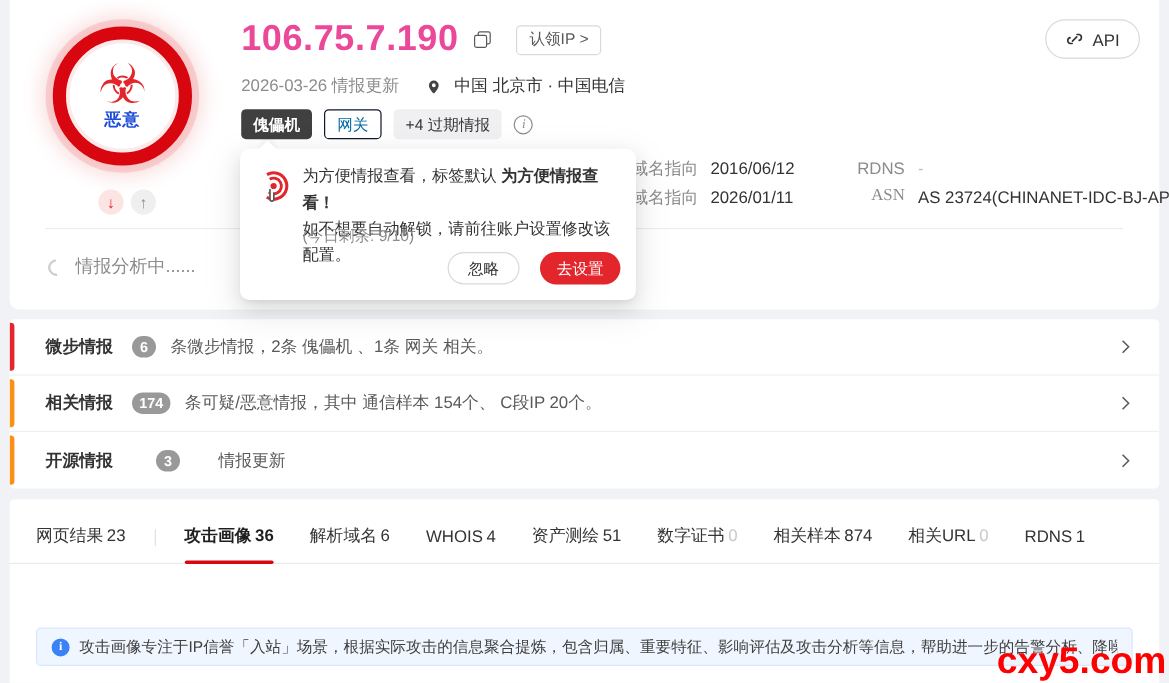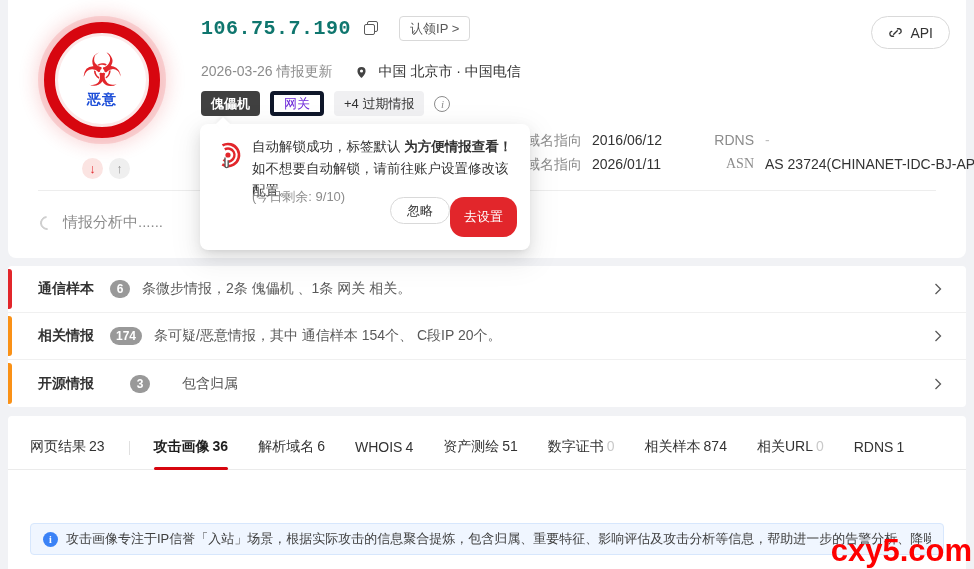"106.75.7.190" .ip-title { color: #0f766e -> #ec4899; font-family: Liberation Mono, monospace -> none; font-size: 20px -> 30px }
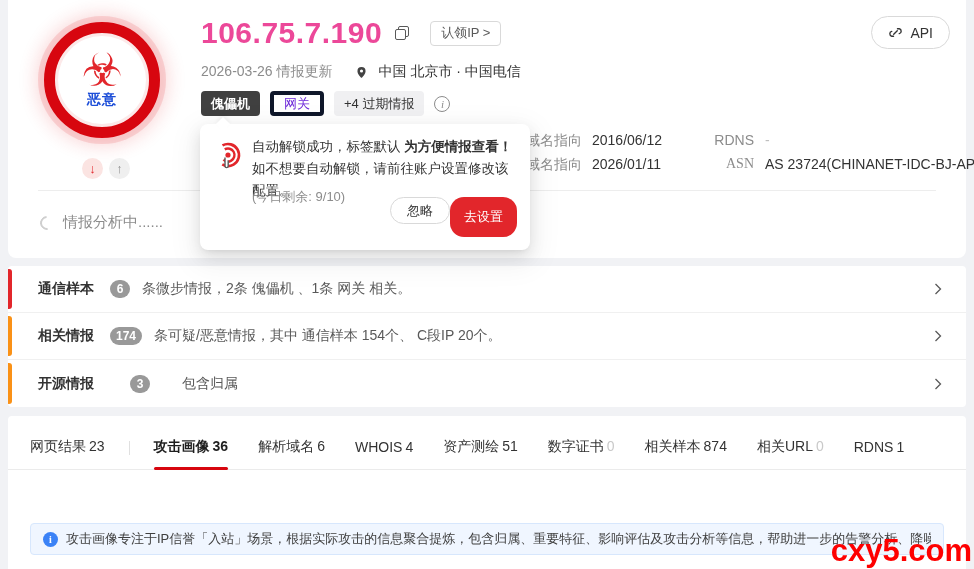"网关" .tag-plain { border: 4px solid #0f172a -> 1px solid #0f172a; color: #6d28d9 -> #0369a1 }
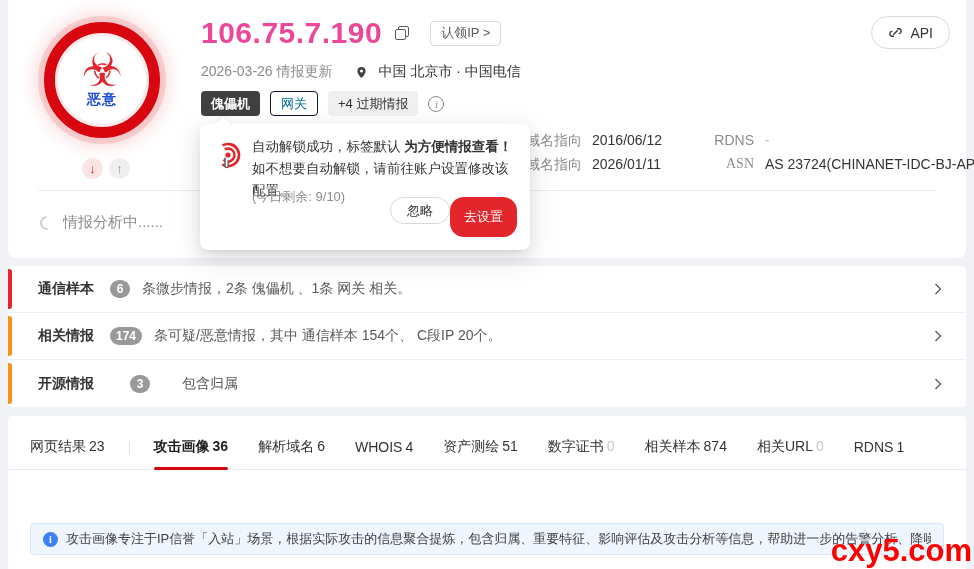"自动解锁成功，标签默认" span { text: 自动解锁成功 -> 为方便情报查看 }
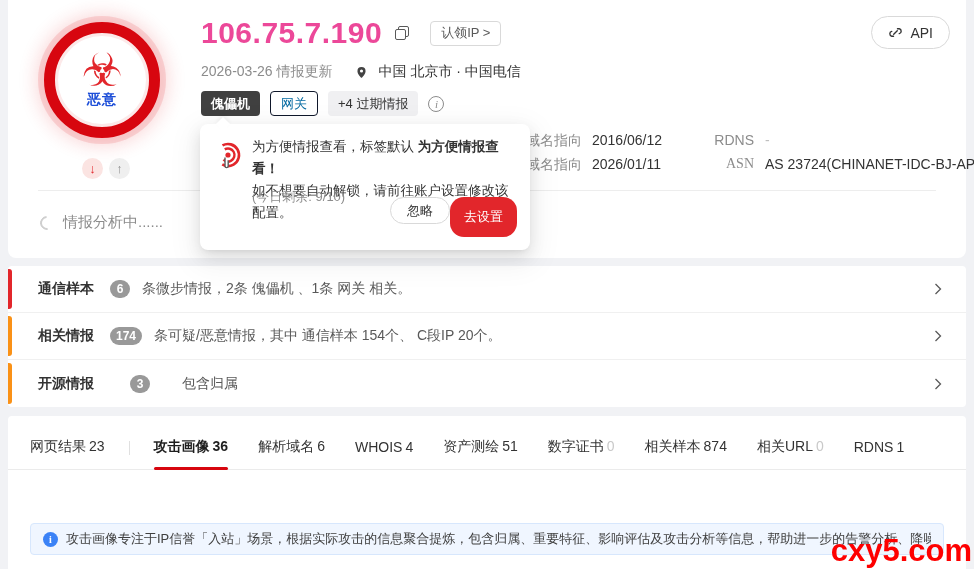"忽略" .popup-actions { gap: 0 -> 17px }
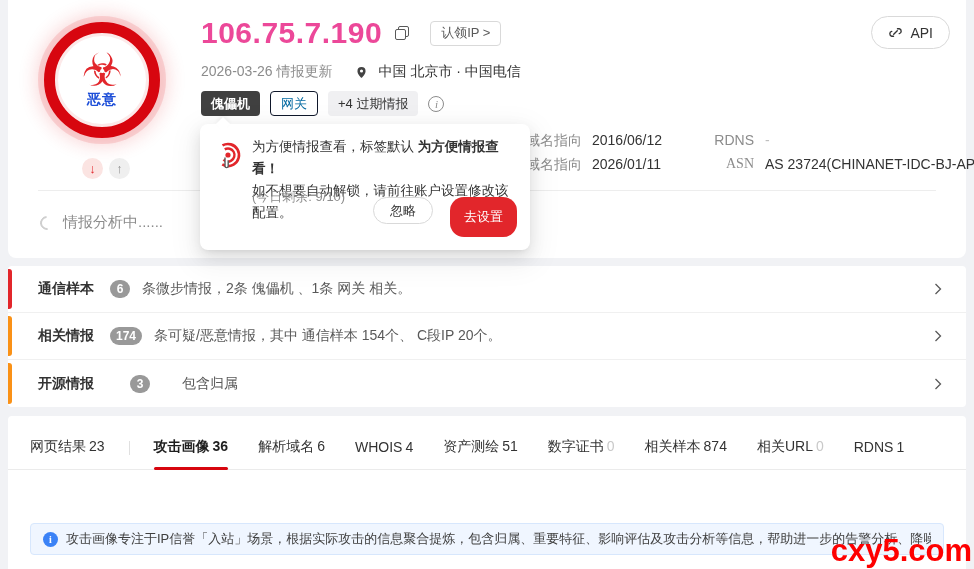"去设置" .btn-go { height: 40px -> 27px }
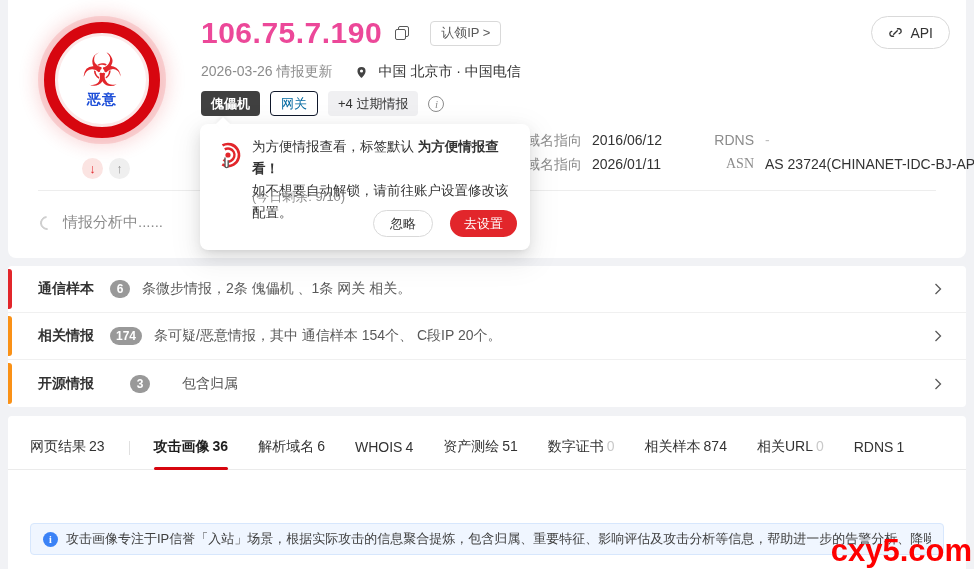"通信样本" span.intel-title { text: 通信样本 -> 微步情报 }
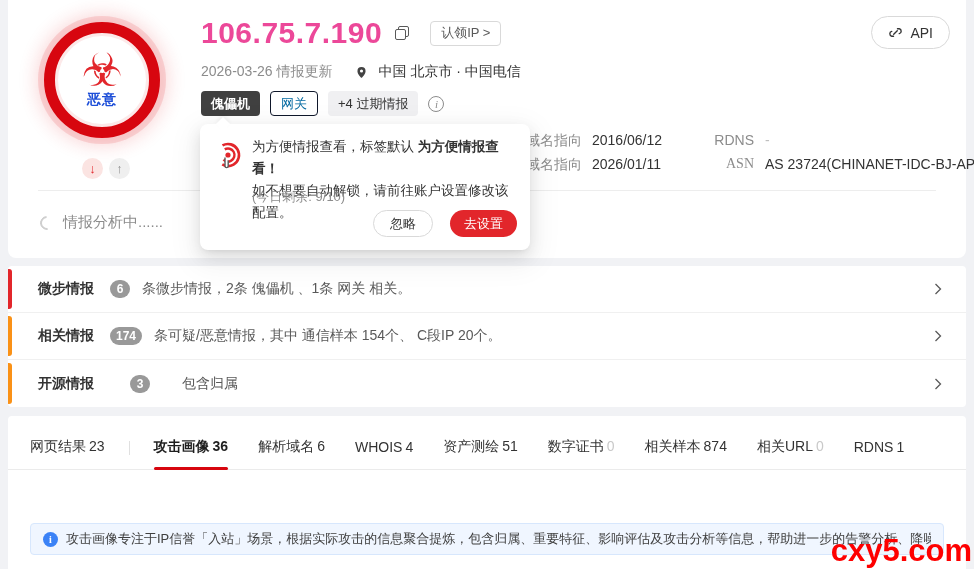"包含归属" span.intel-desc { text: 包含归属 -> 情报更新 }
